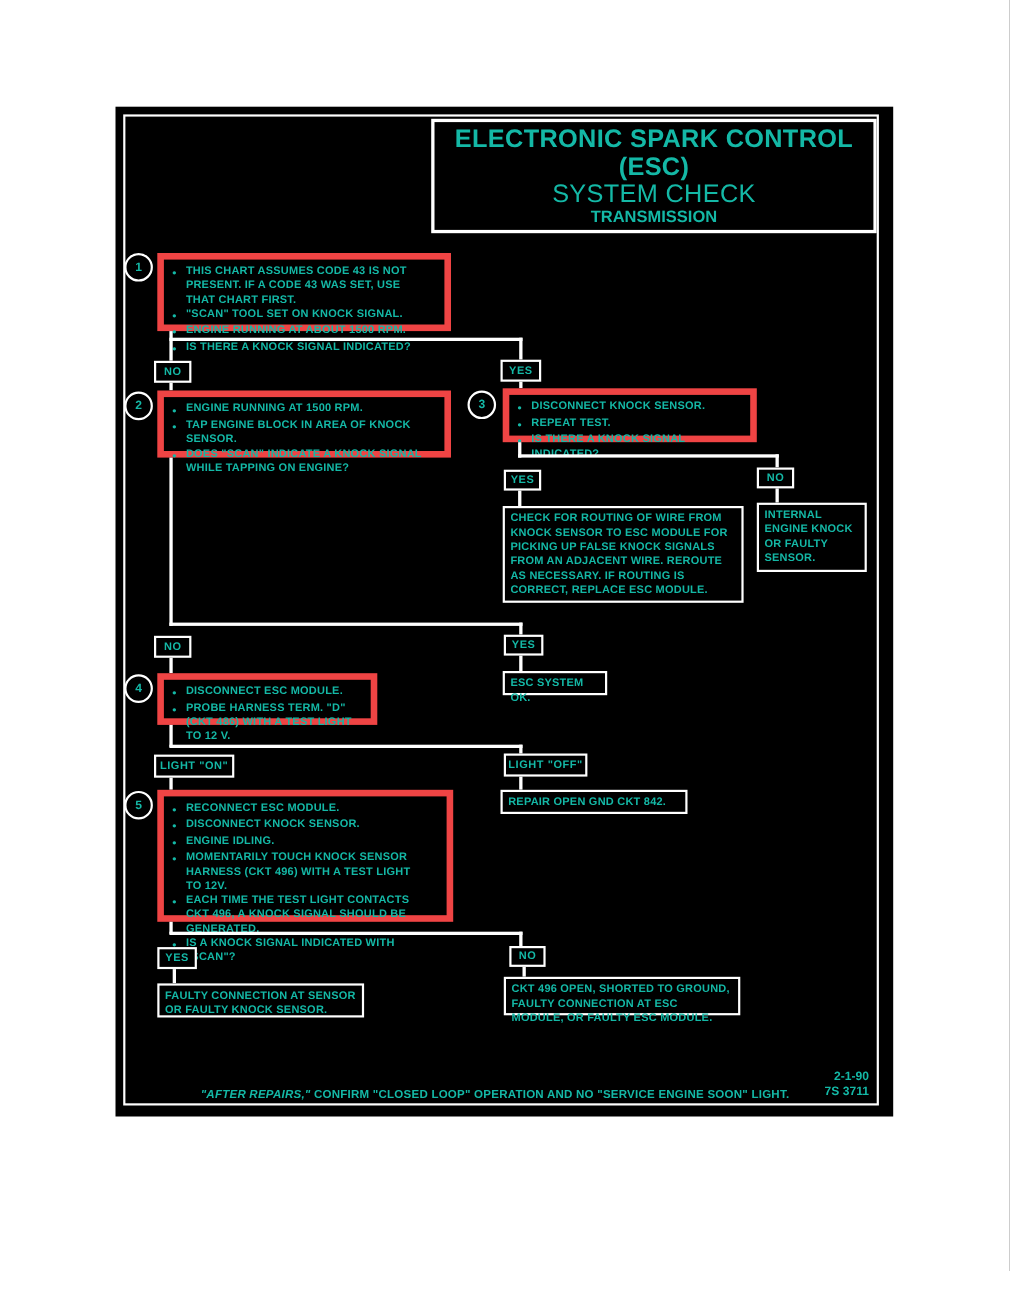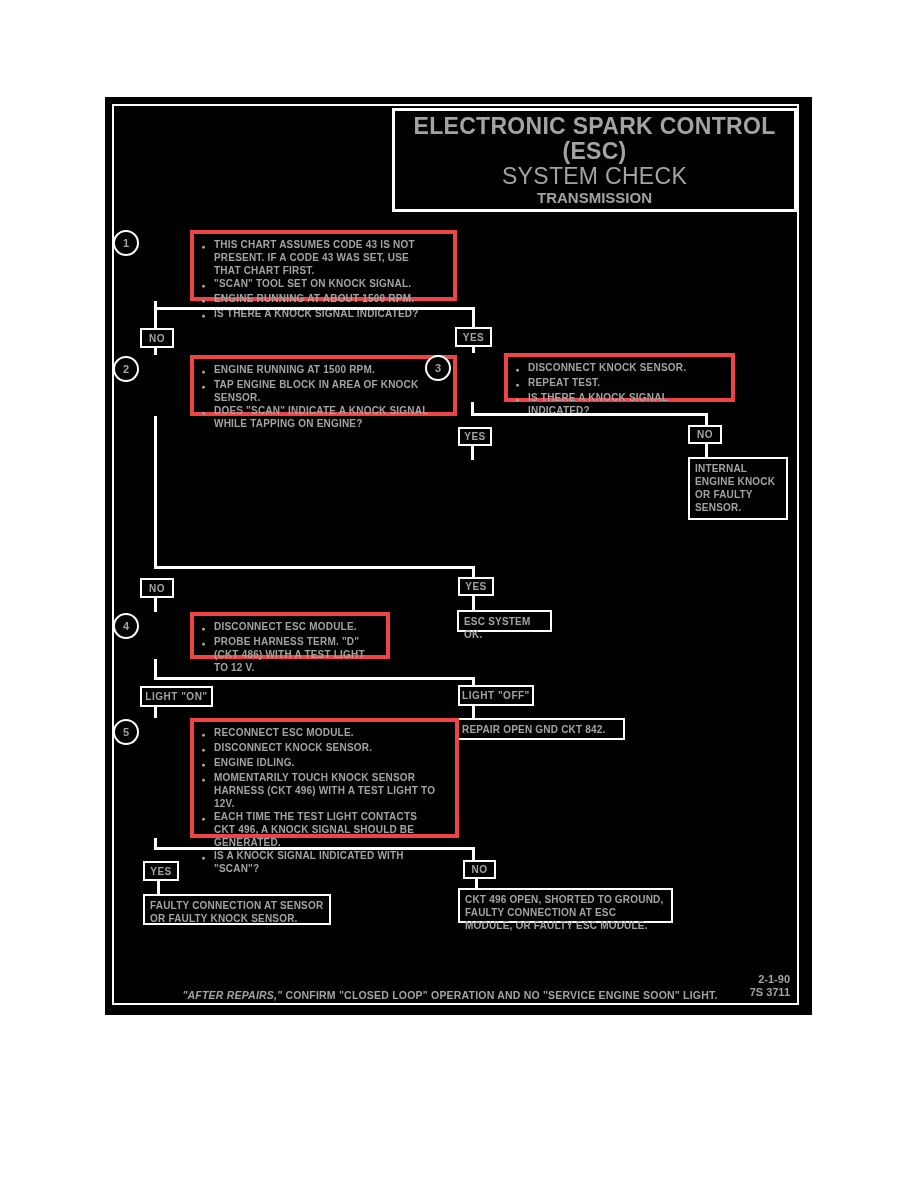"ELECTRONIC SPARK CONTROL (ESC)" .panel { color: #a3a3a3 -> #14b8a6 }
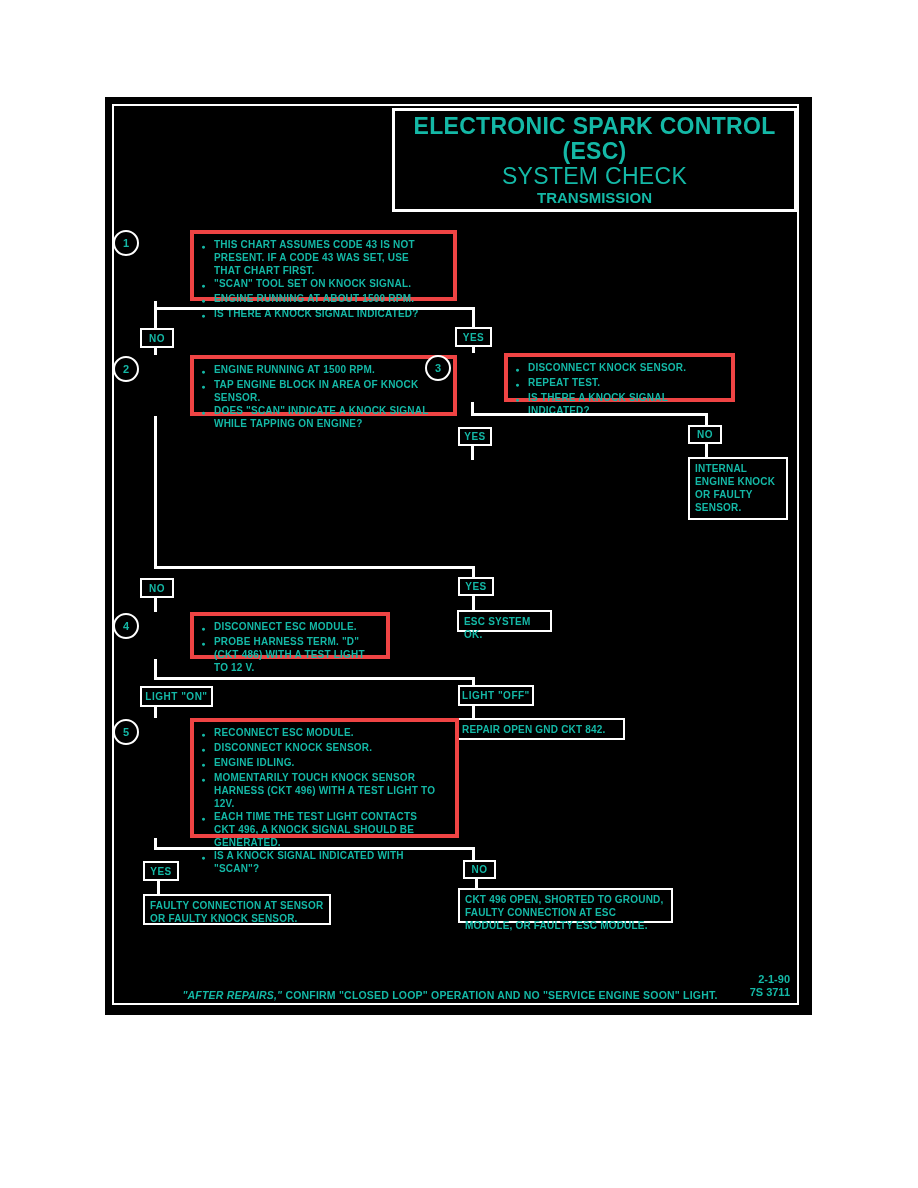"THIS CHART ASSUMES CODE 43" .stepbox { border: 4px solid #ef4444 -> 6px solid #ef4444; margin-left: 47px -> none }
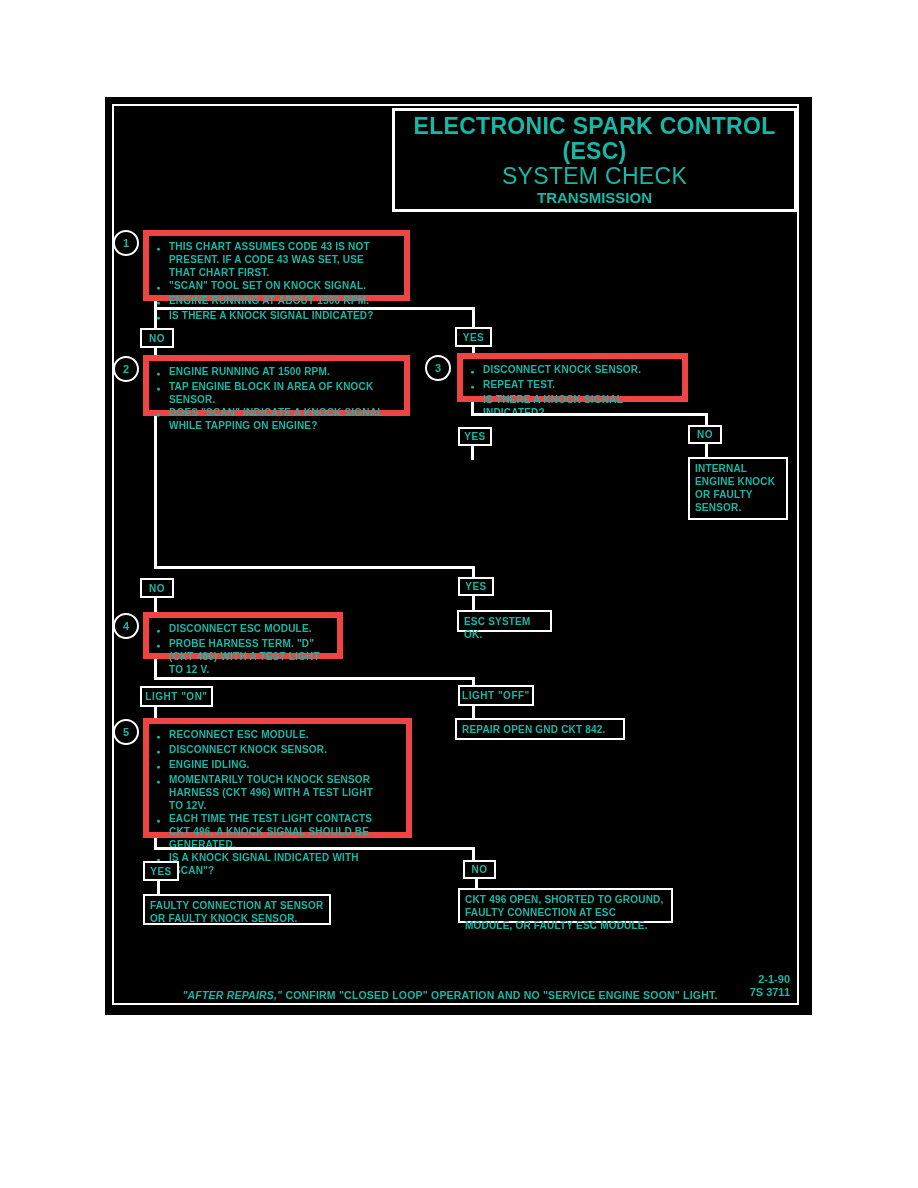"CHECK FOR ROUTING OF WIRE" div.result { html: none -> <div>CHECK FOR ROUTING OF WIRE FROM KNOCK SENSOR TO ESC MODULE FOR PICKING UP FALSE KNOCK SIGNALS FROM AN ADJACENT WIRE. REROUTE AS NECESSARY. IF ROUTING IS CORRECT, REPLACE ESC MODULE.</div> }
